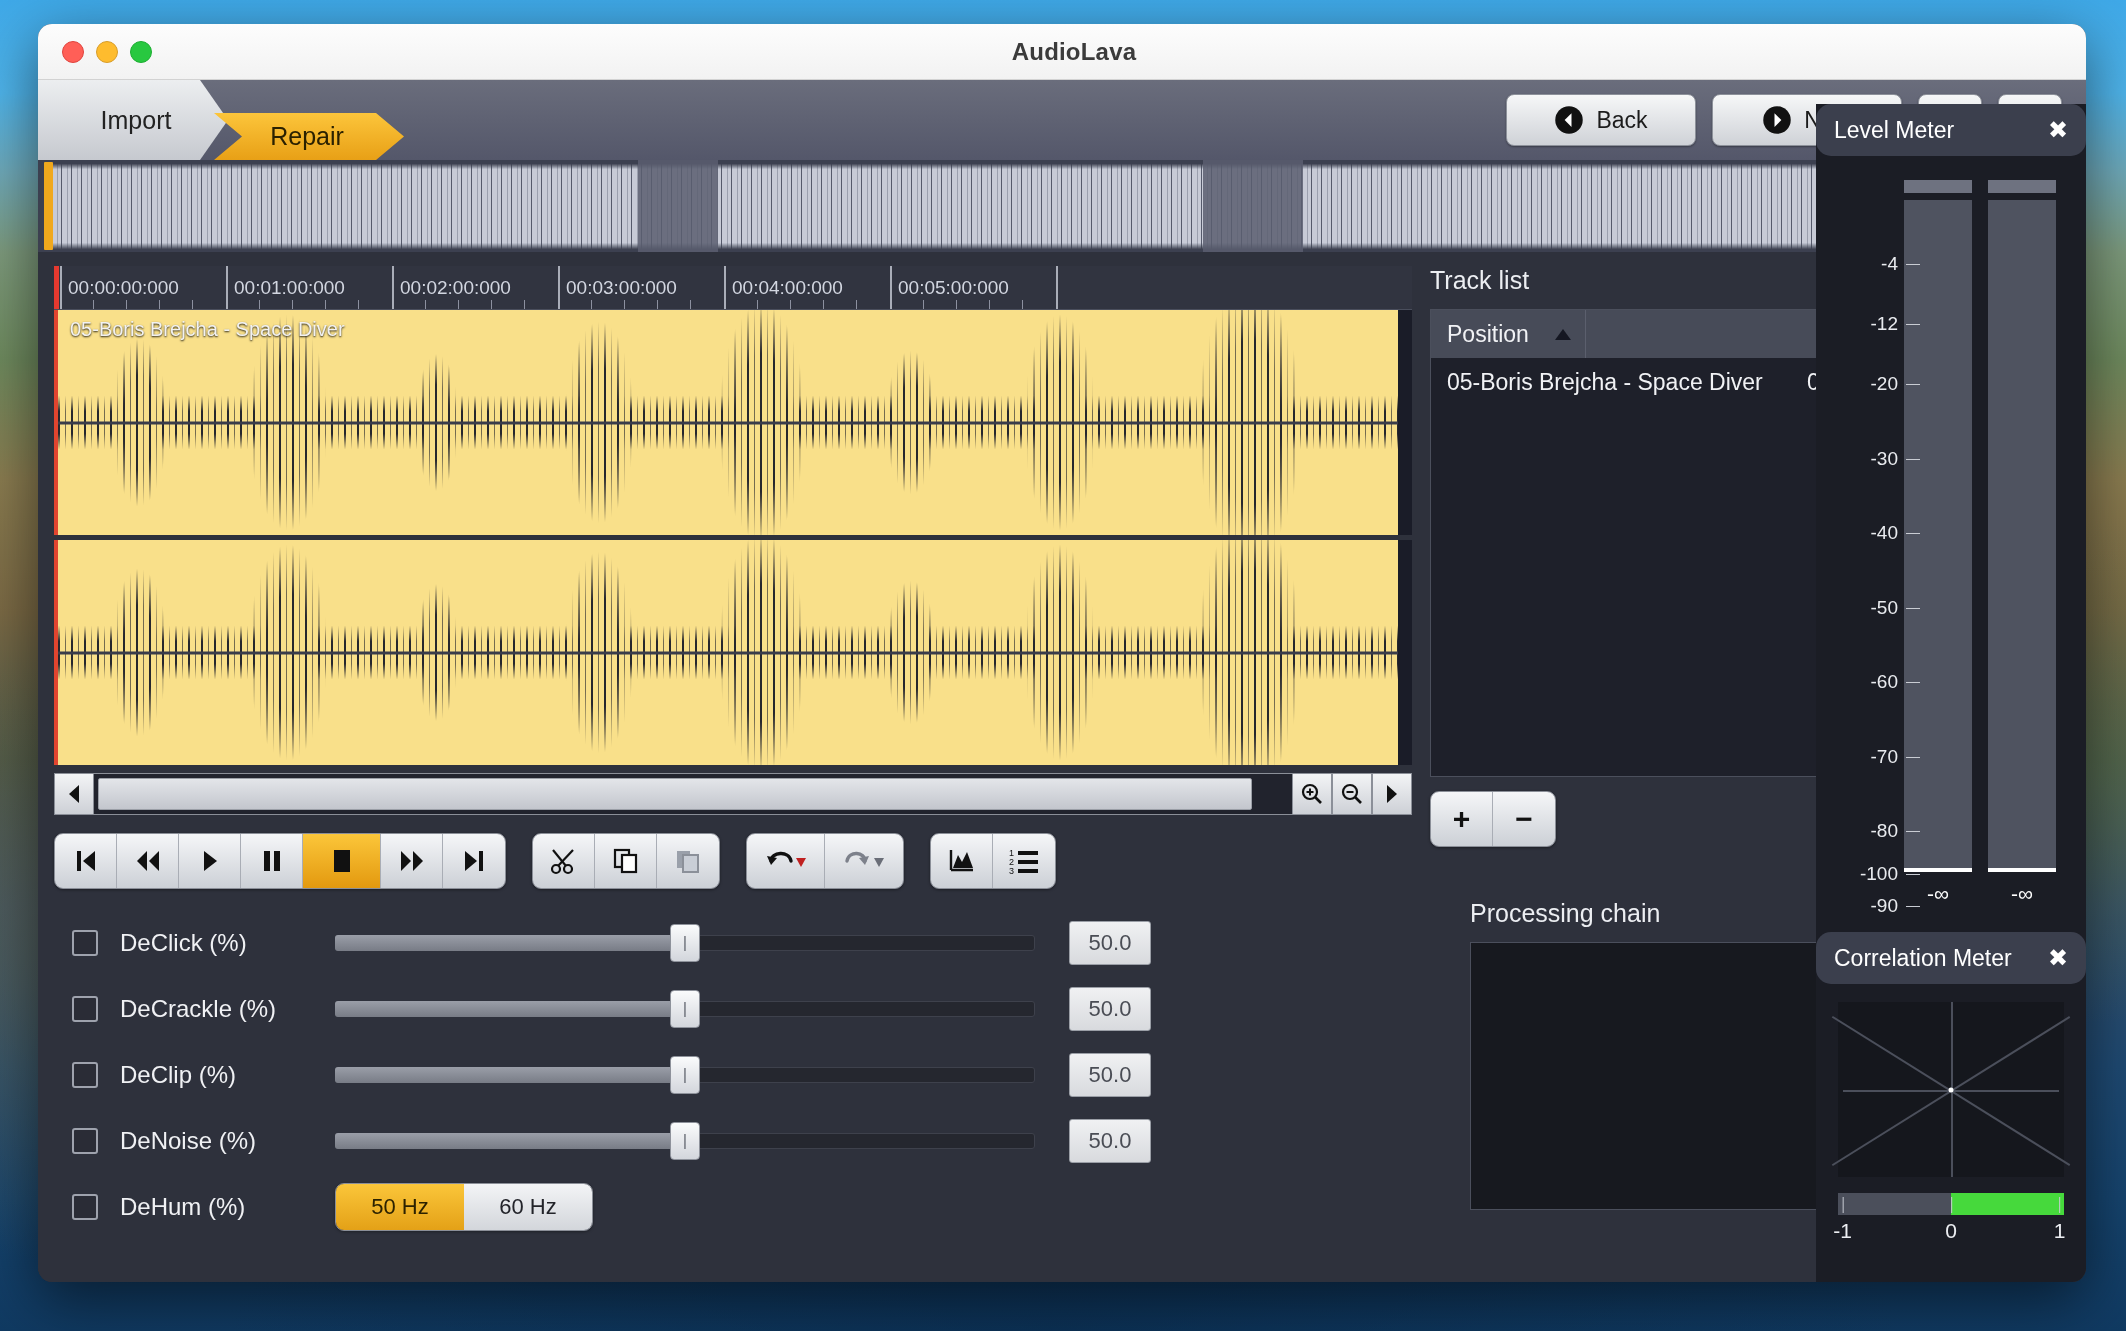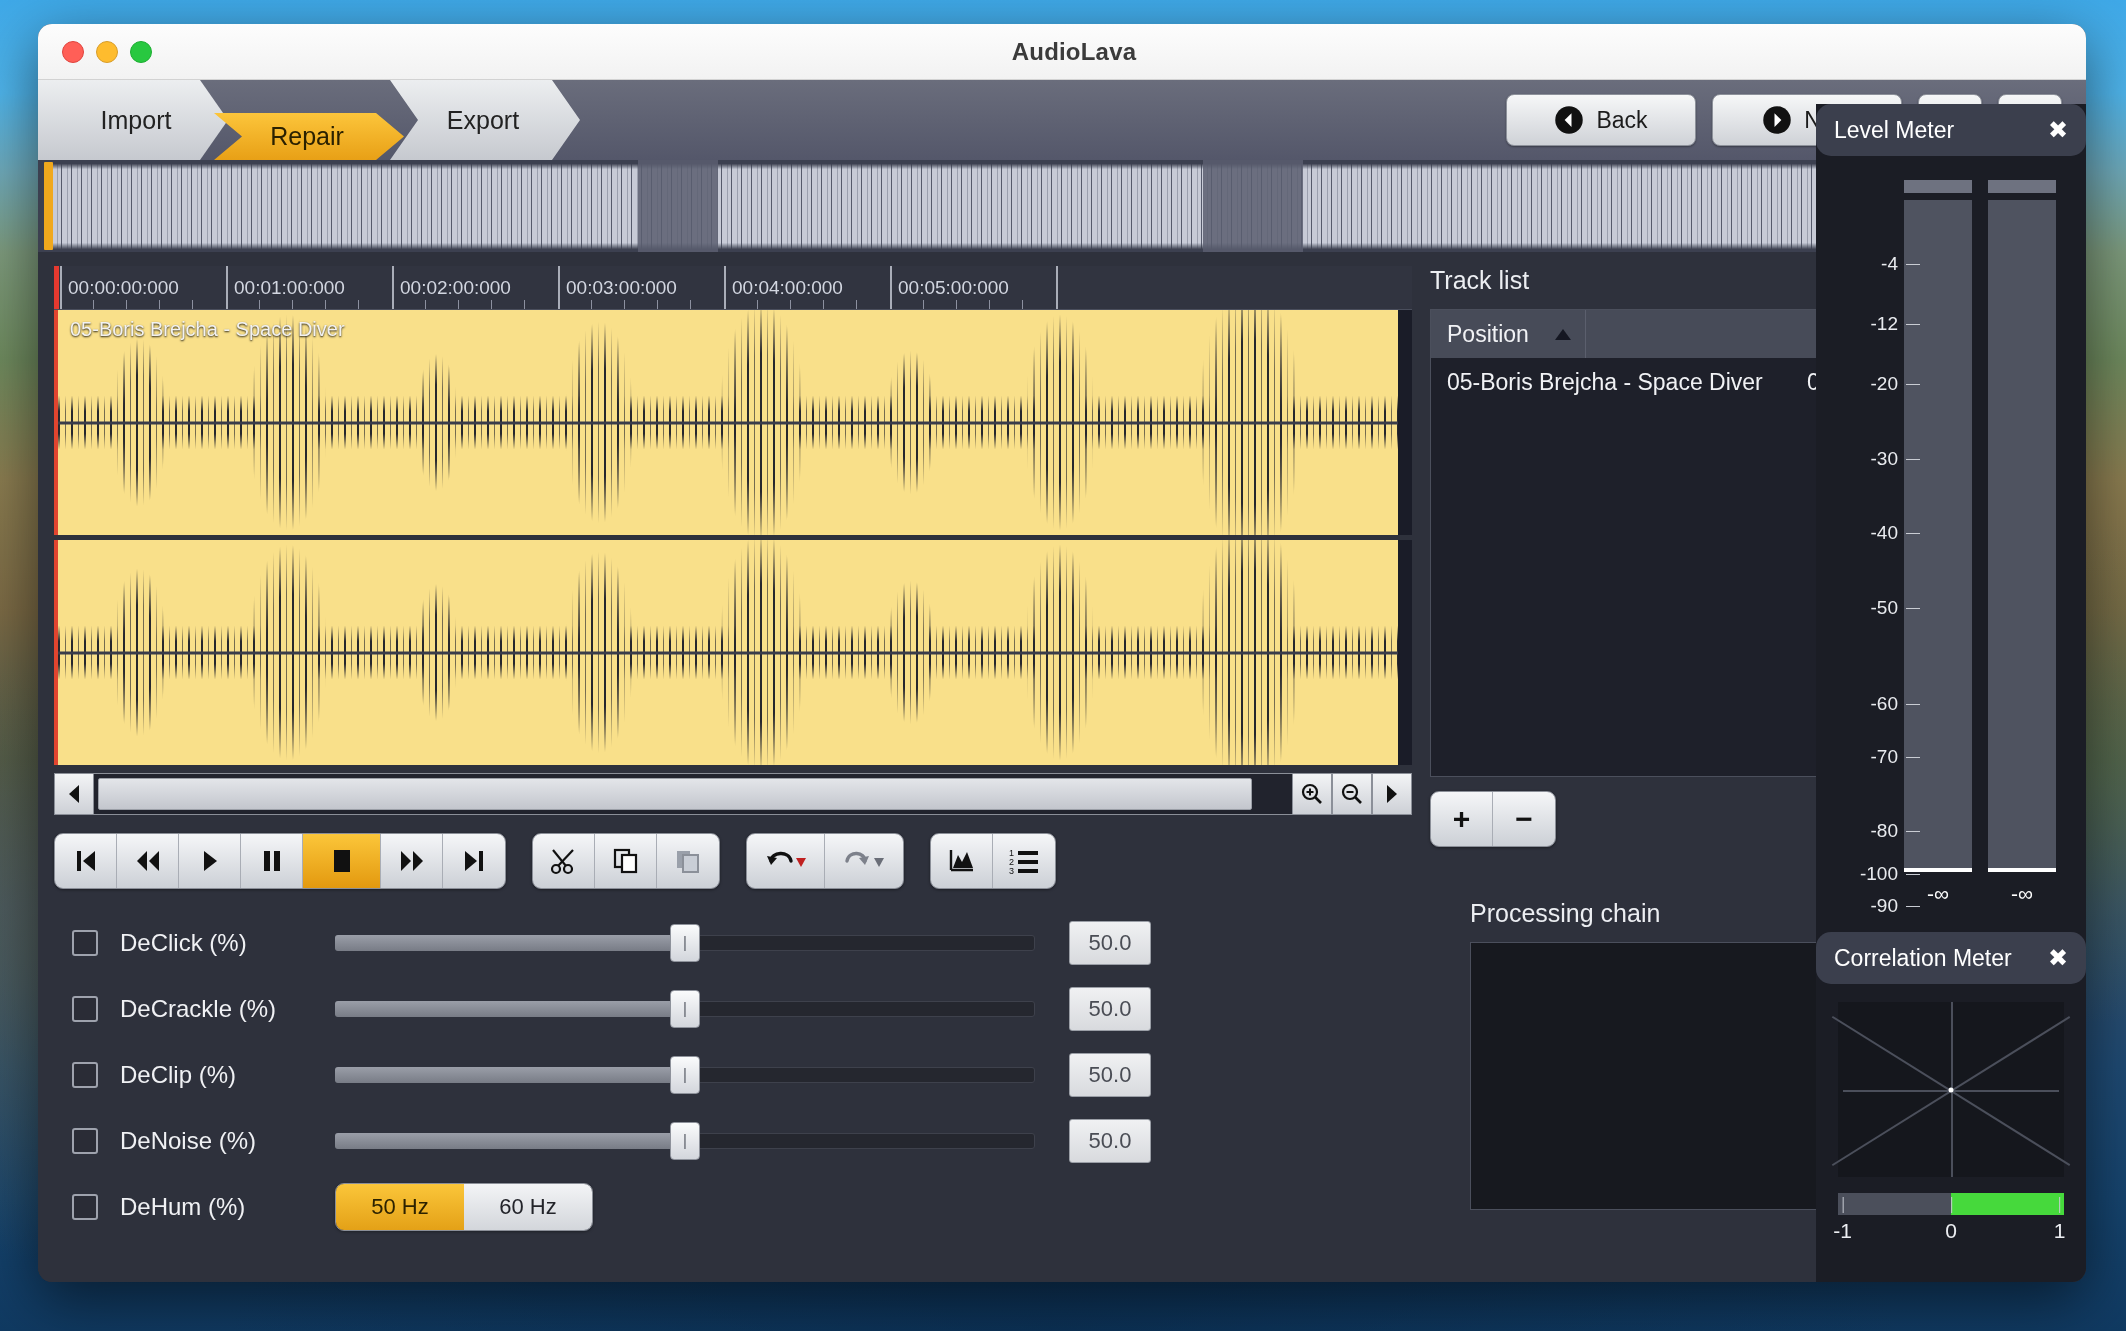"Export" div.crumb { html: <div> <span>Export</span> </div> -> none }
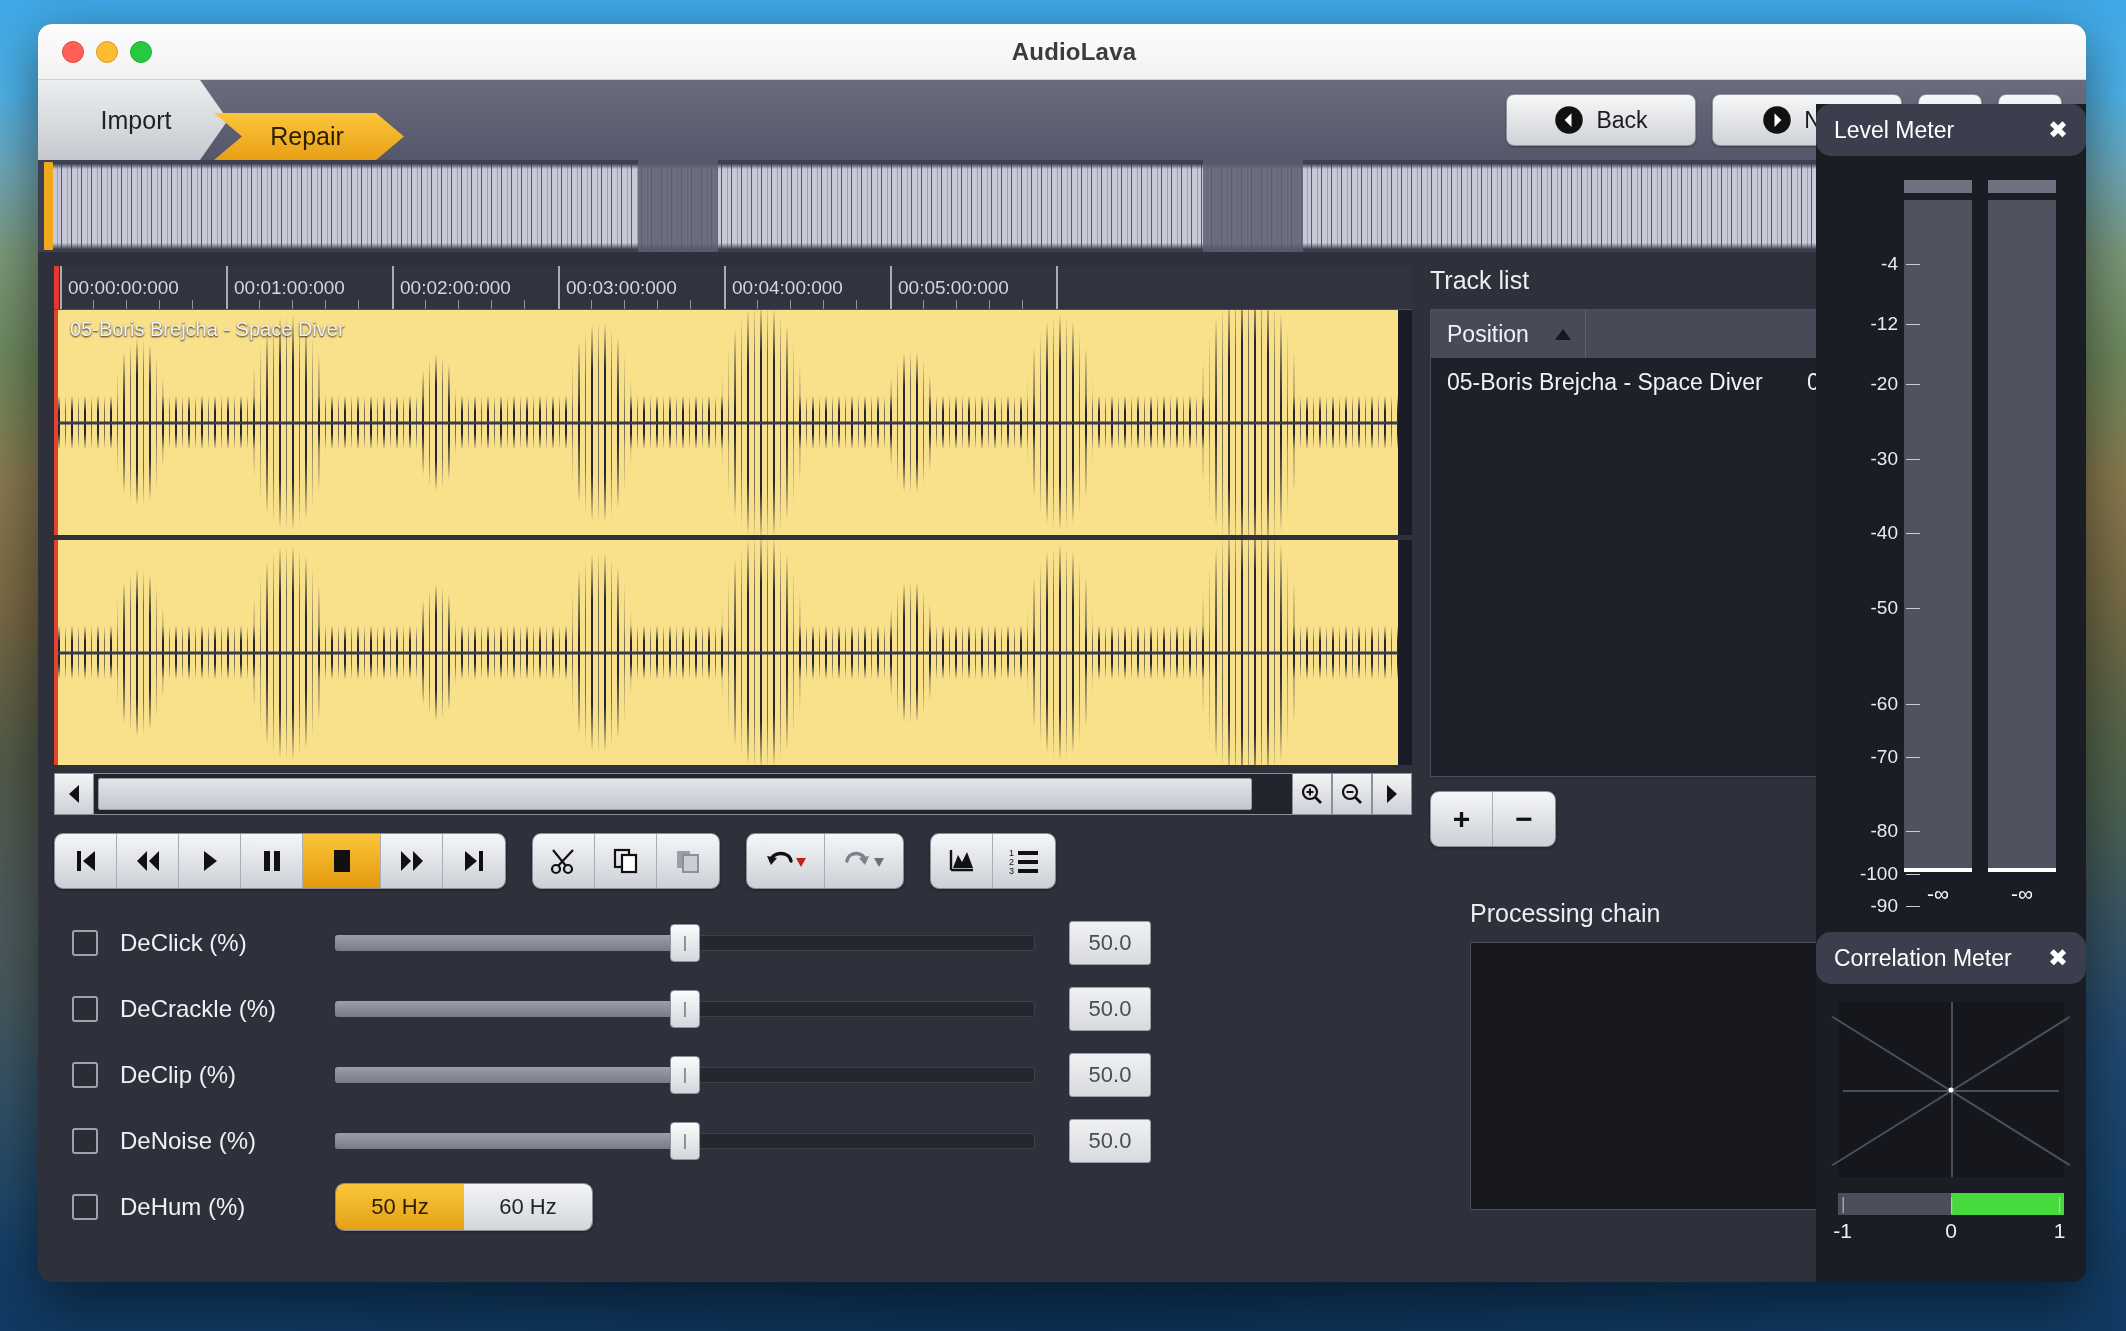"-60" div.lv-tick { top: 548px -> 526px }
